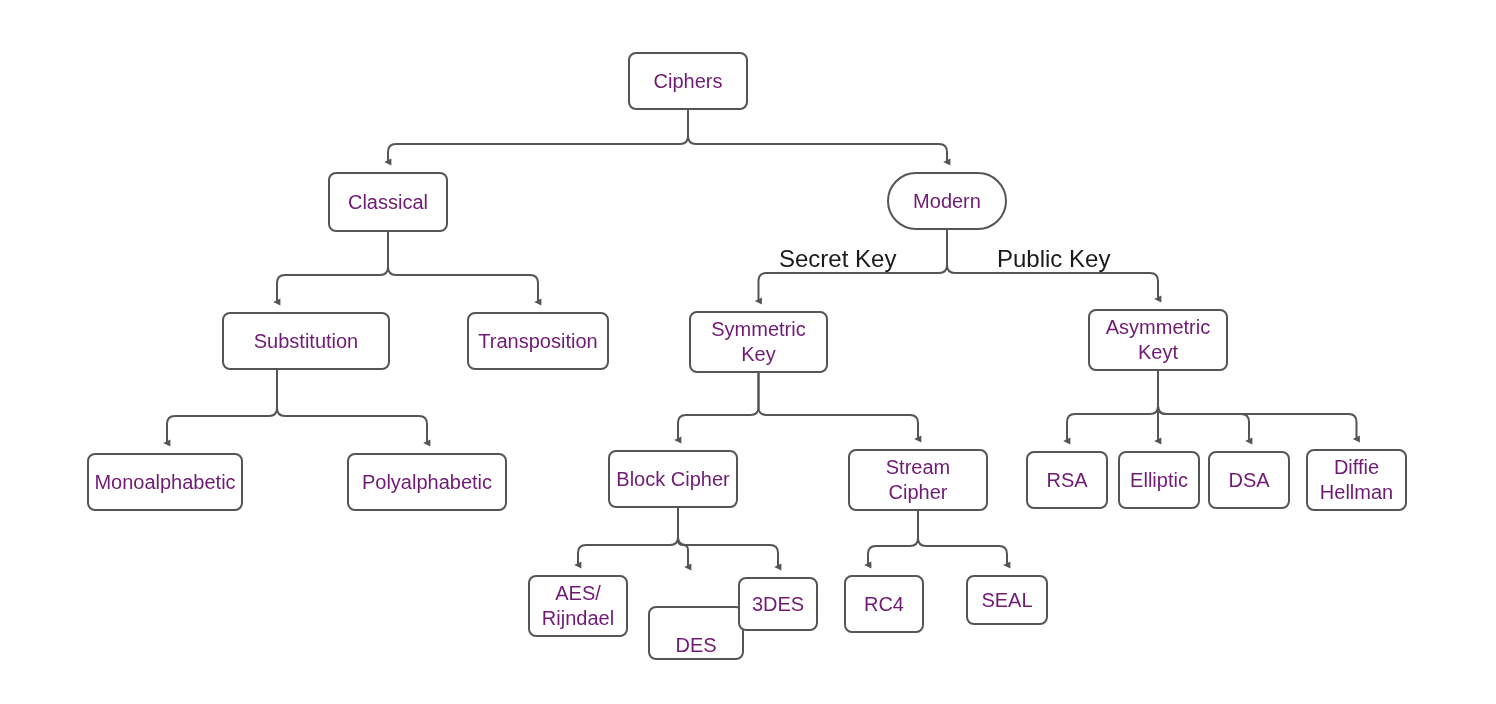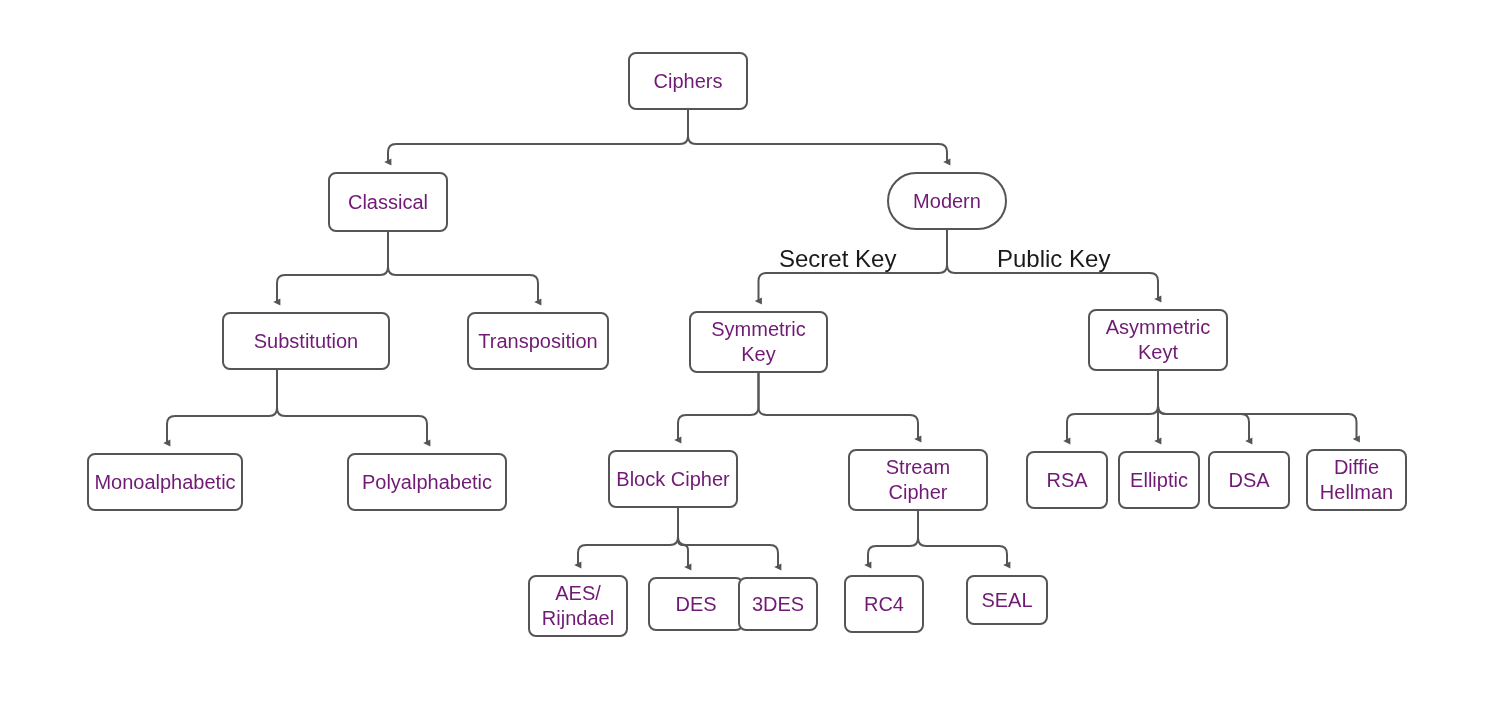"DSA" div.node { border-radius: 7px -> none }
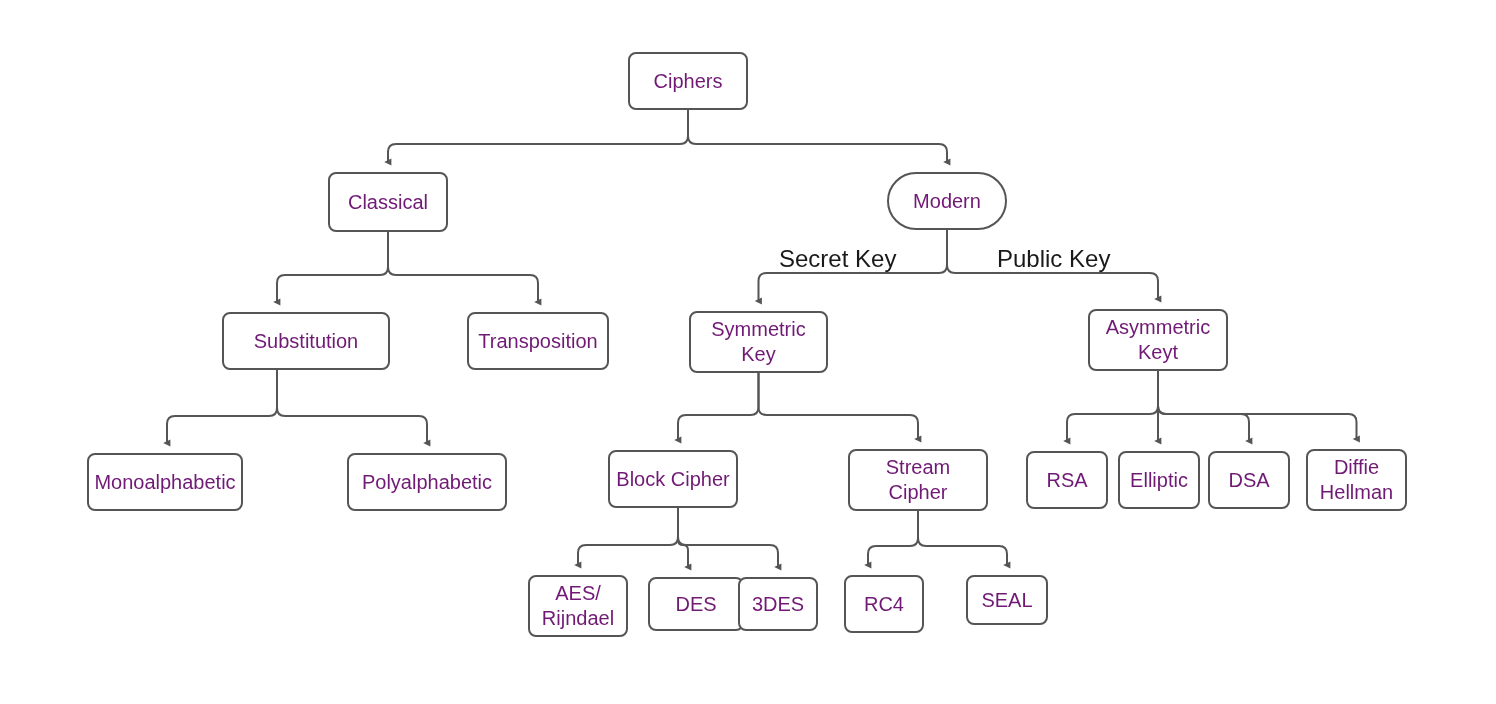"DES" div.node { align-items: none -> flex-end; top: 577px -> 606px }
